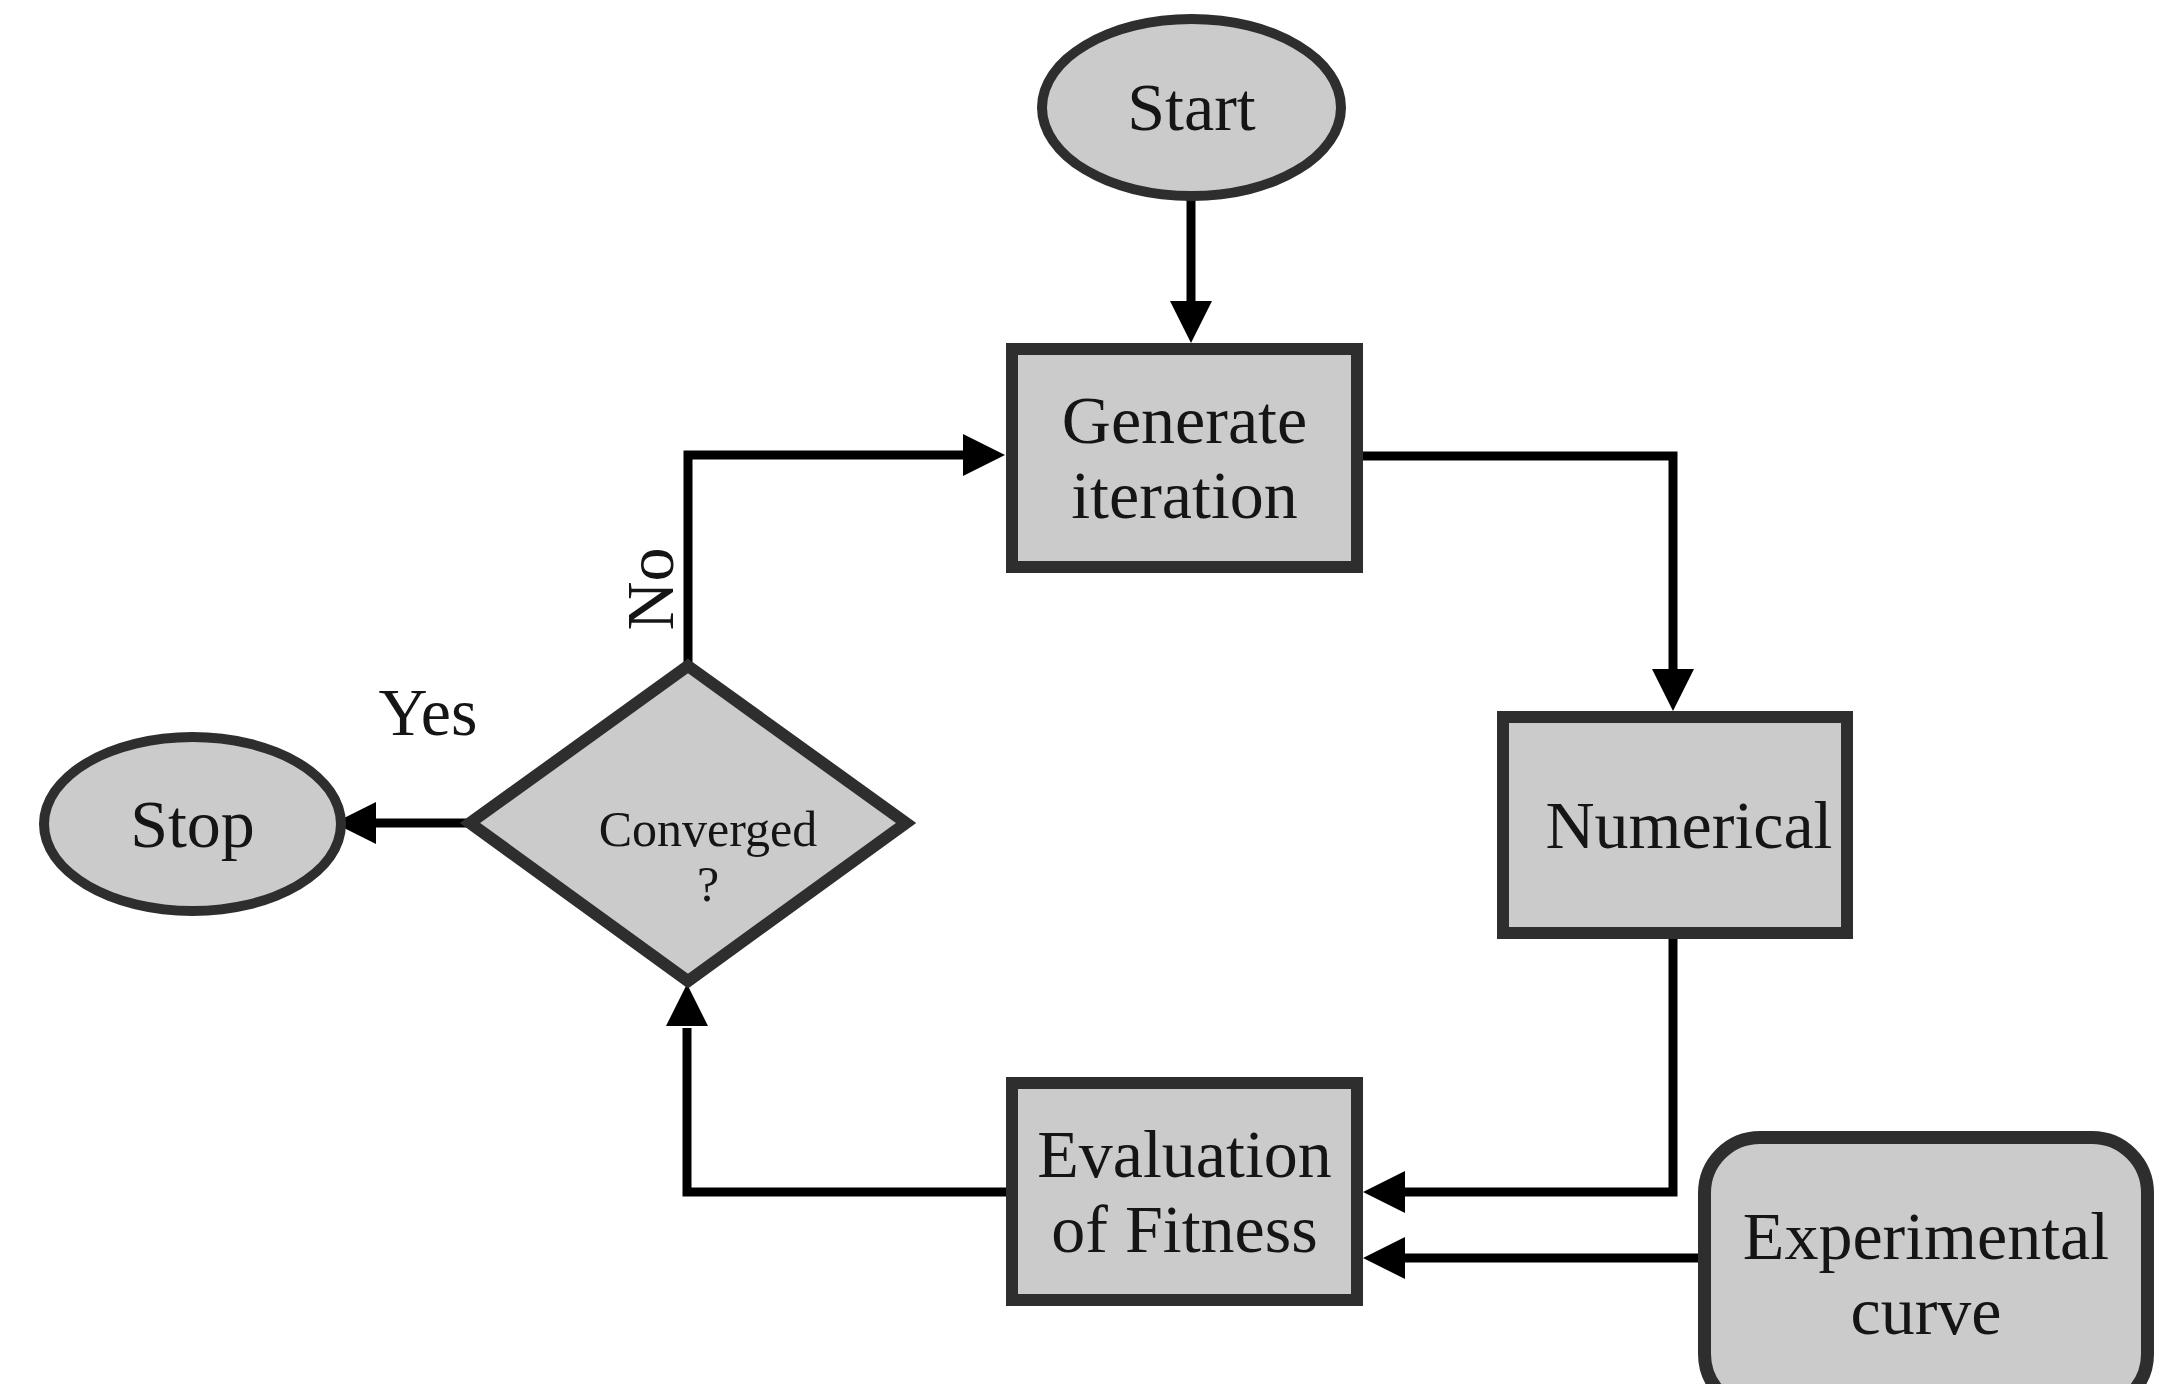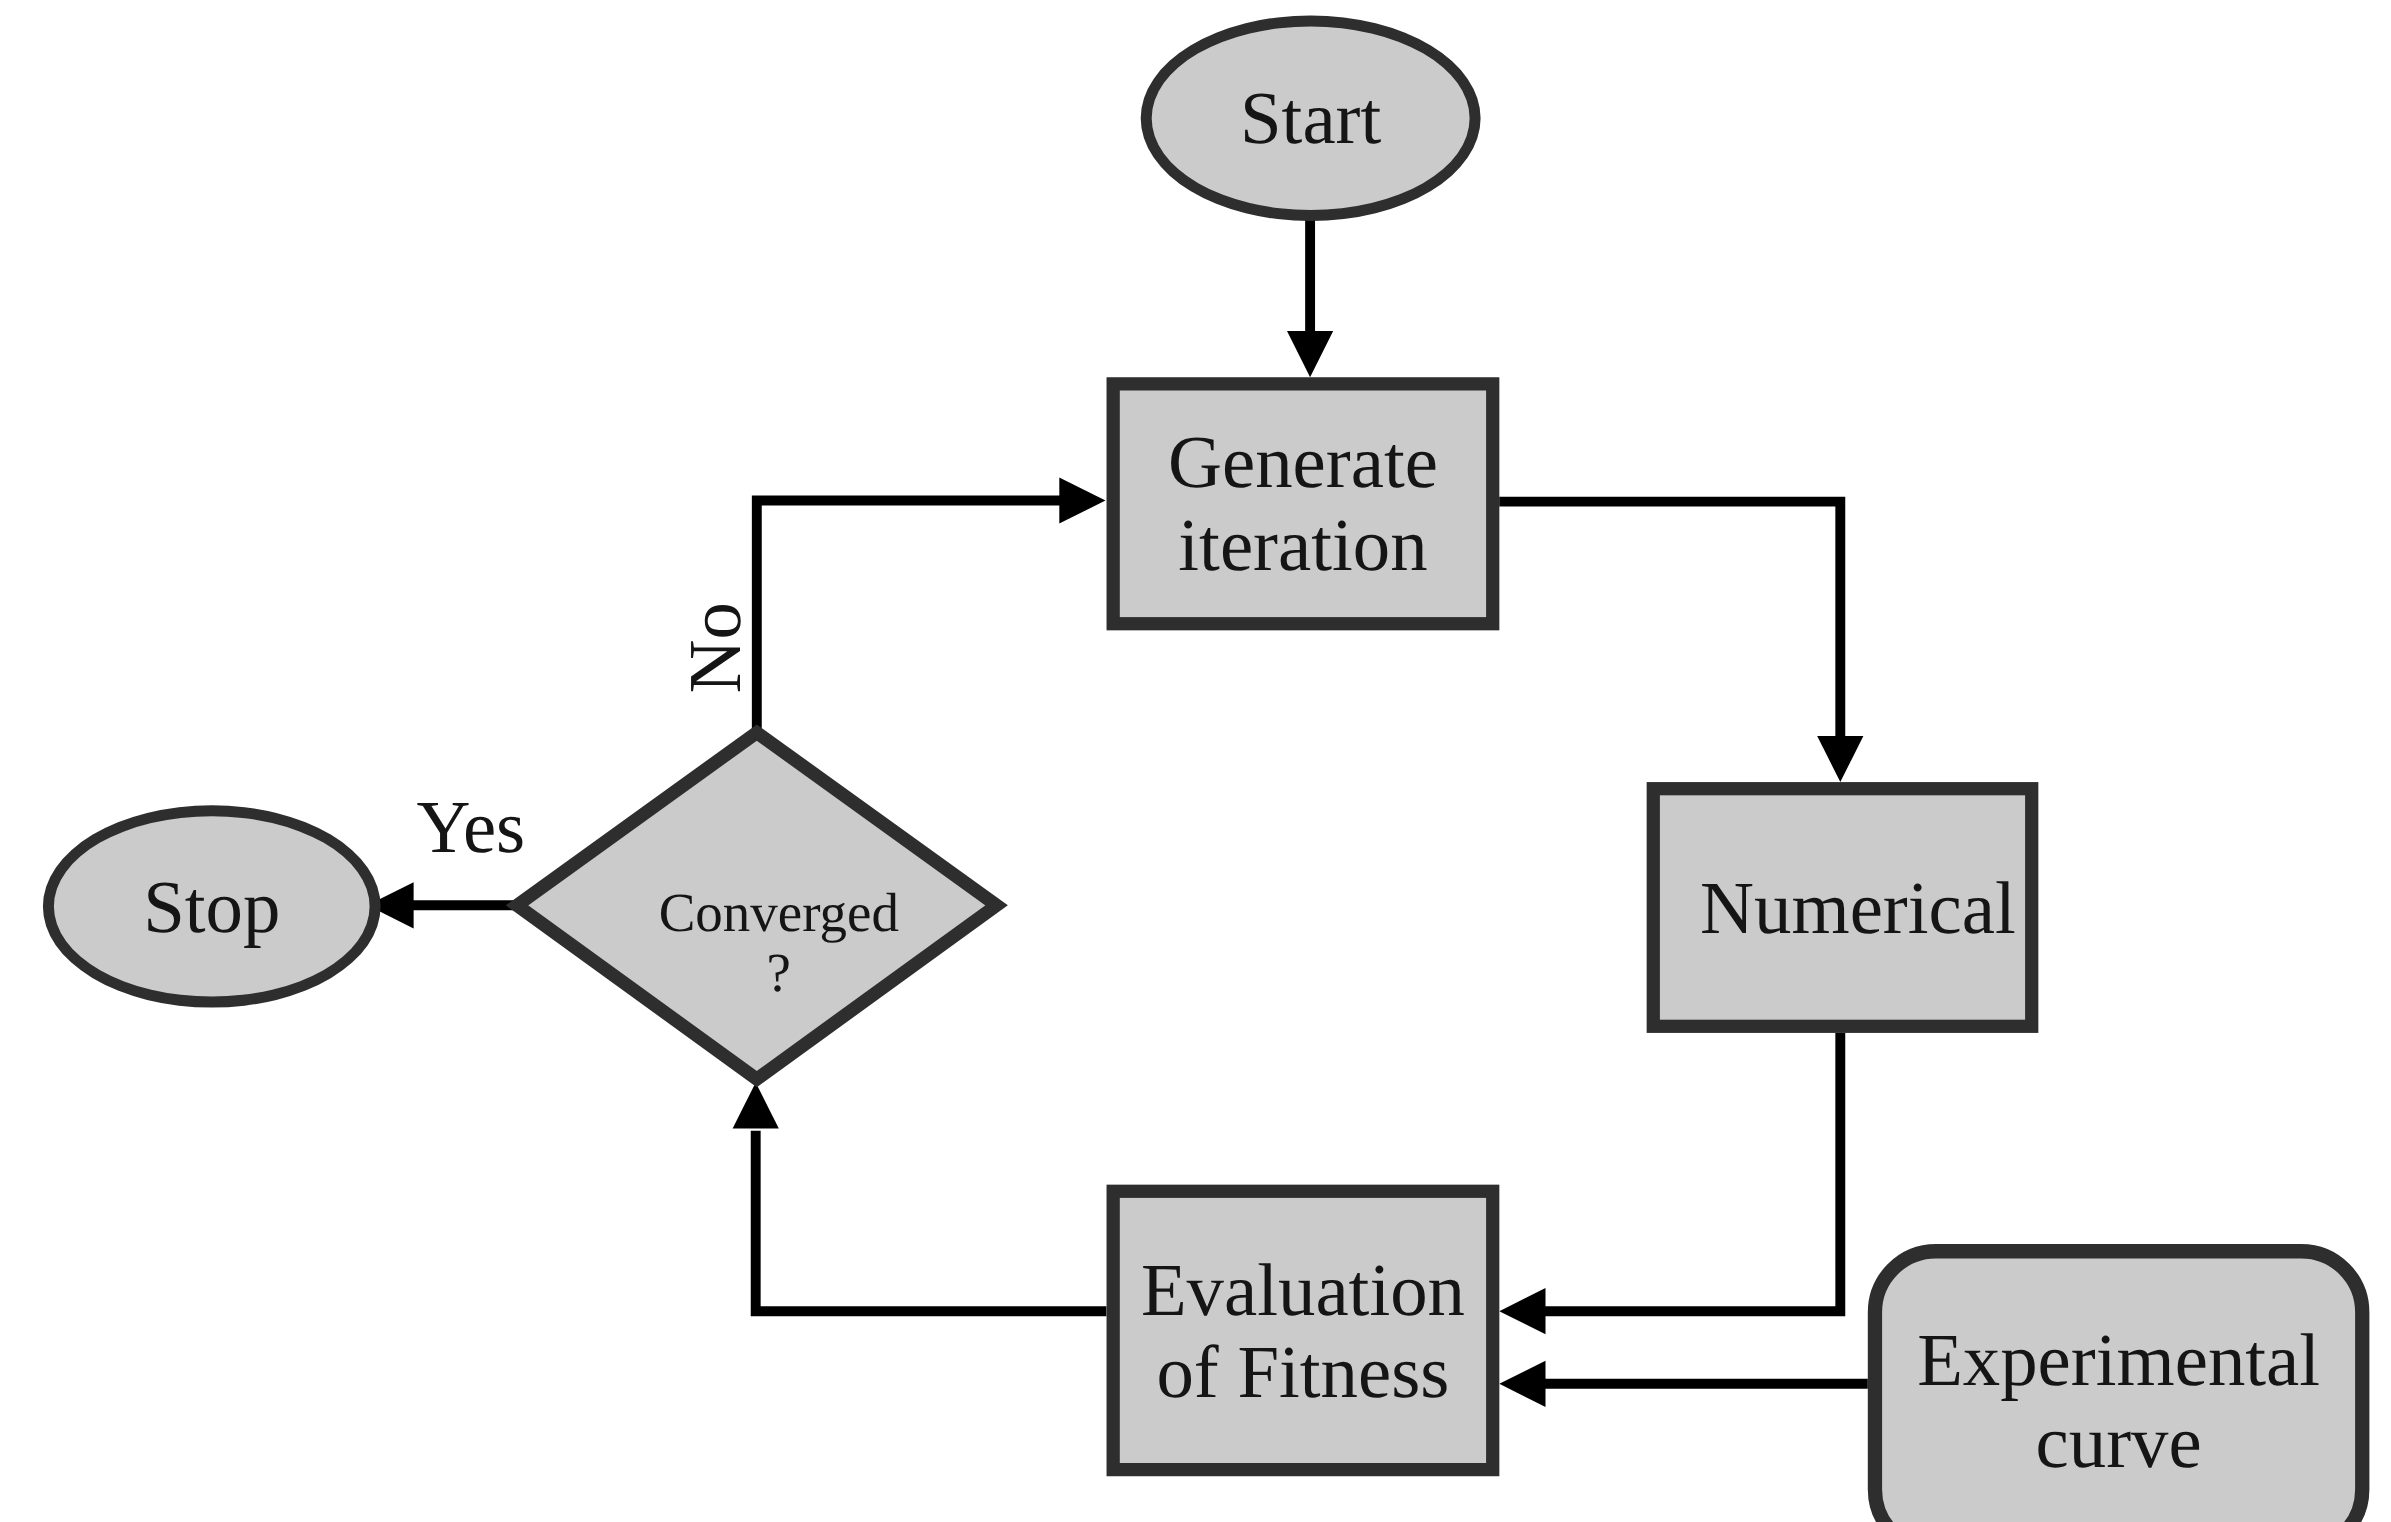"Yes" #label-yes { top: 752px -> 712px }
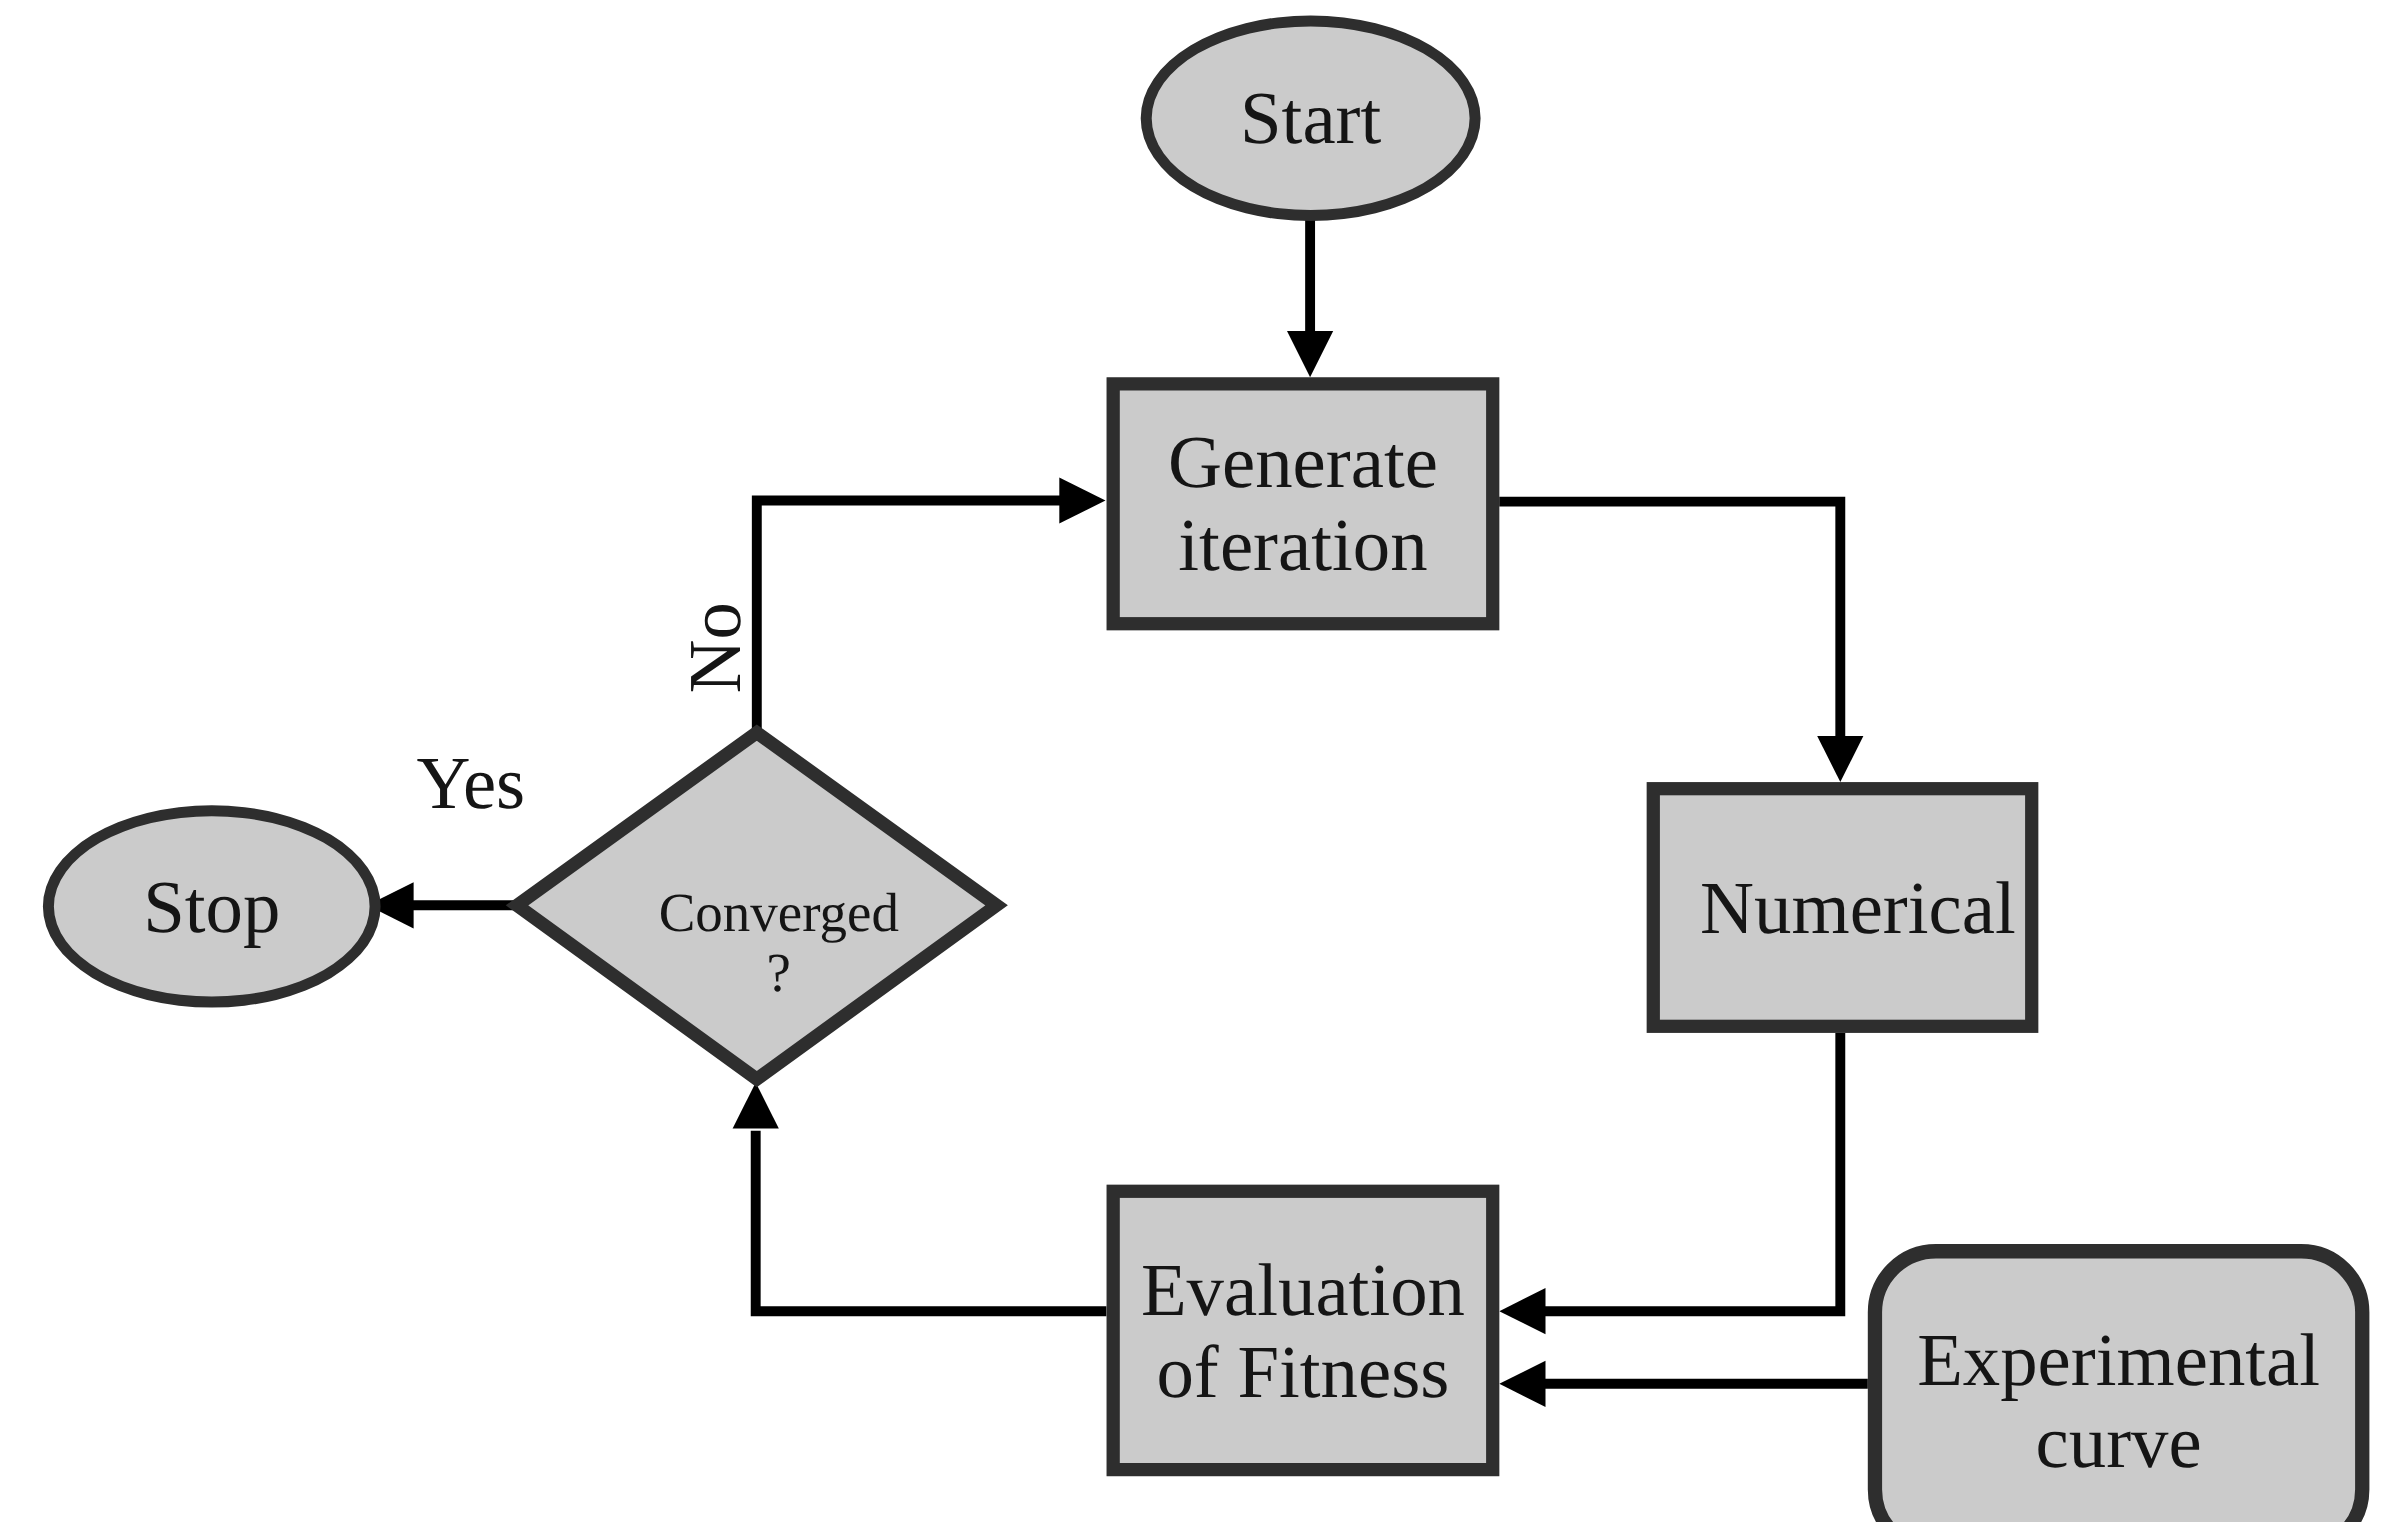"Evaluation" #node-evaluation { height: 265px -> 229px }
